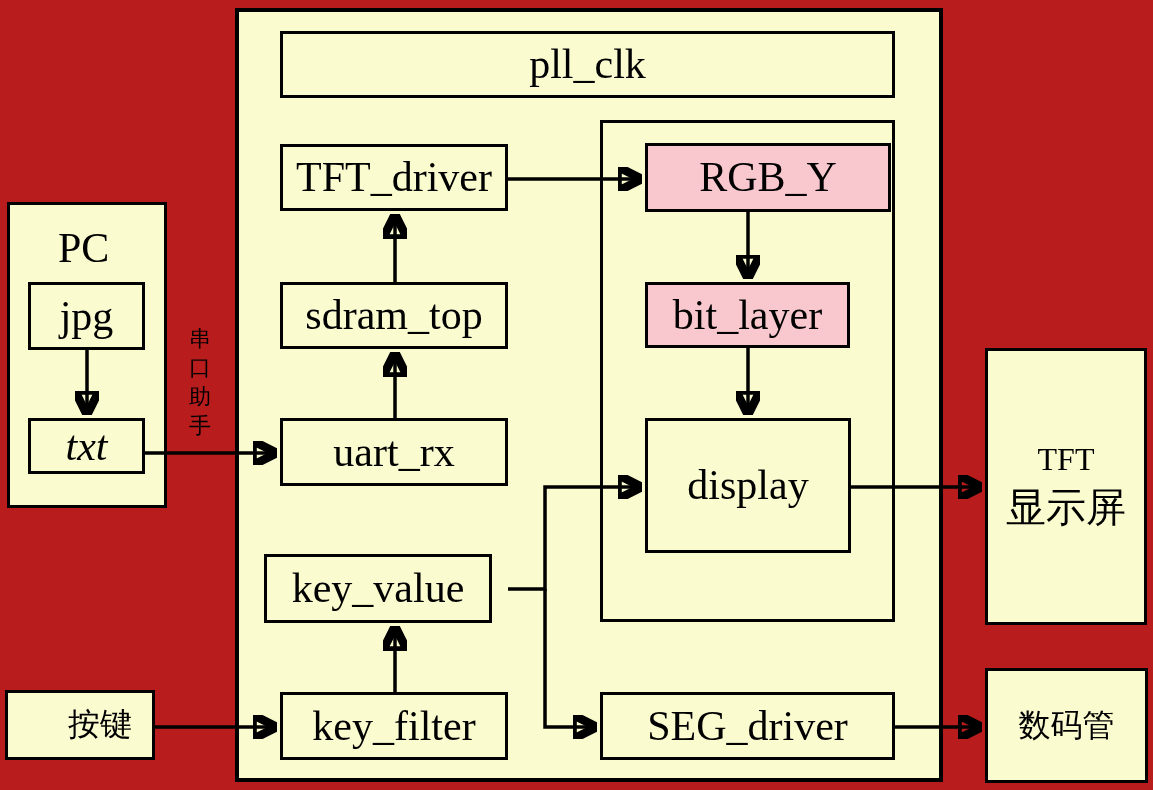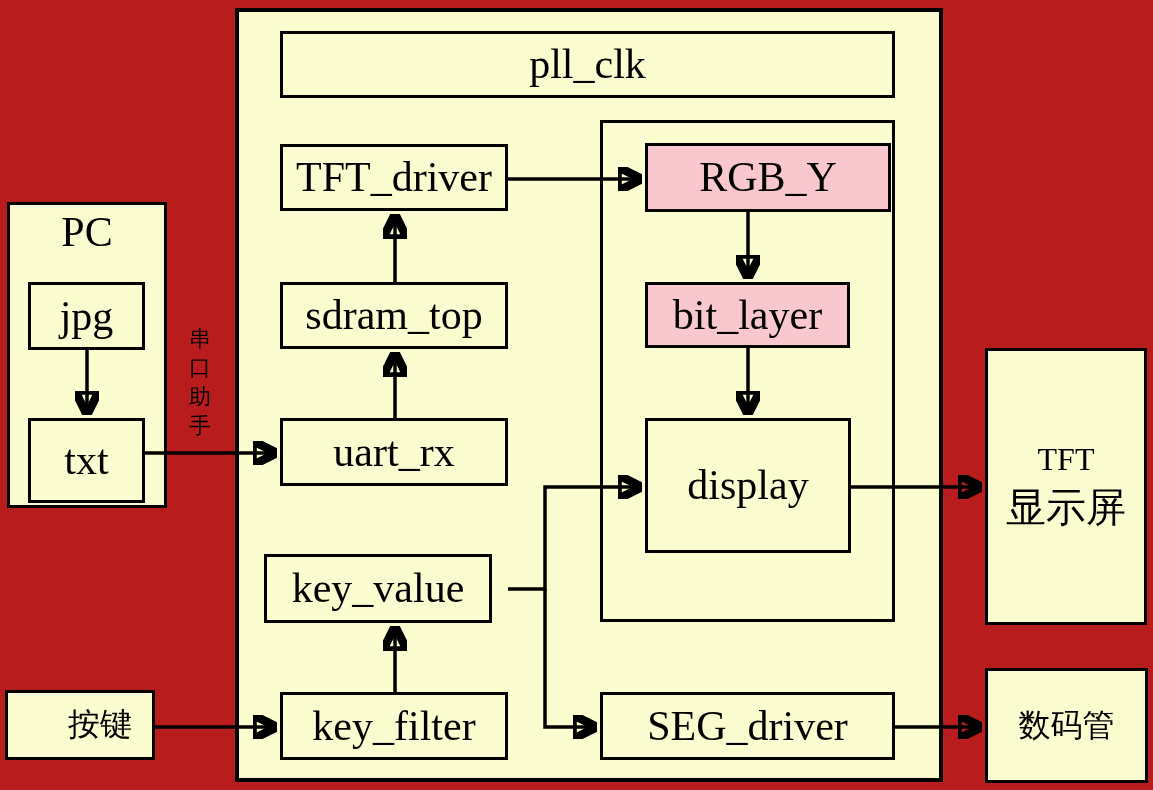"PC" .corner-label-top { padding-left: none -> 48px; text-align: center -> left; top: 4px -> 20px }
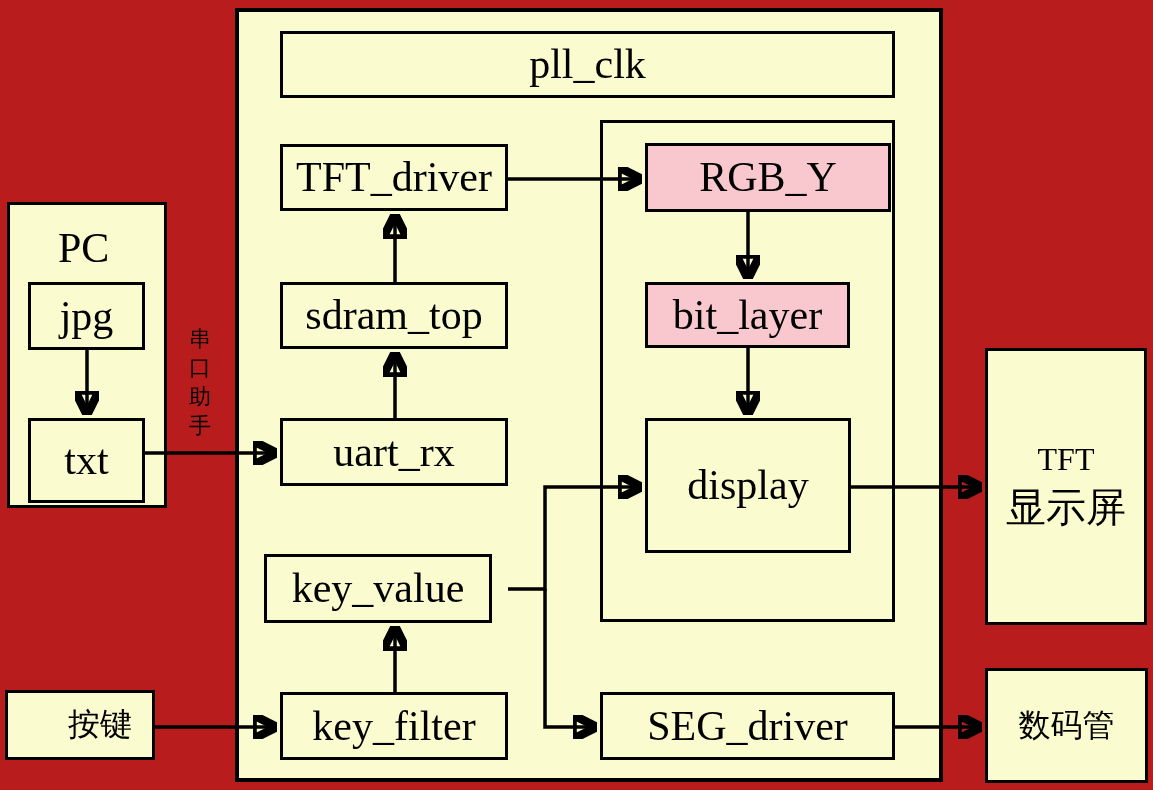"txt" div.block { font-style: none -> italic; height: 85px -> 56px }
